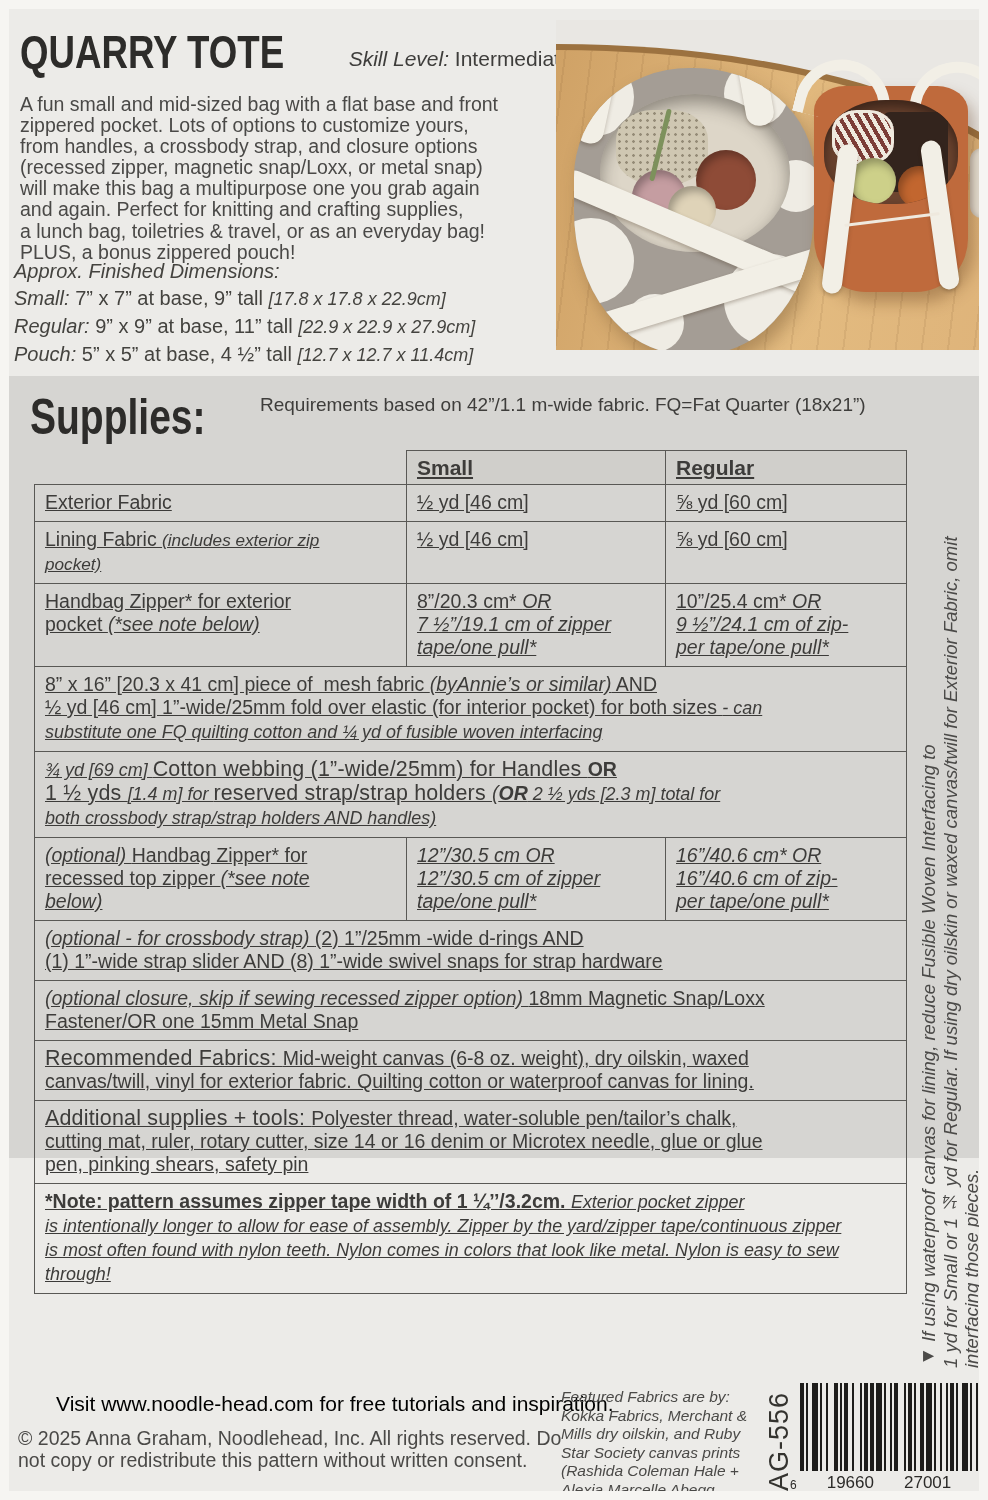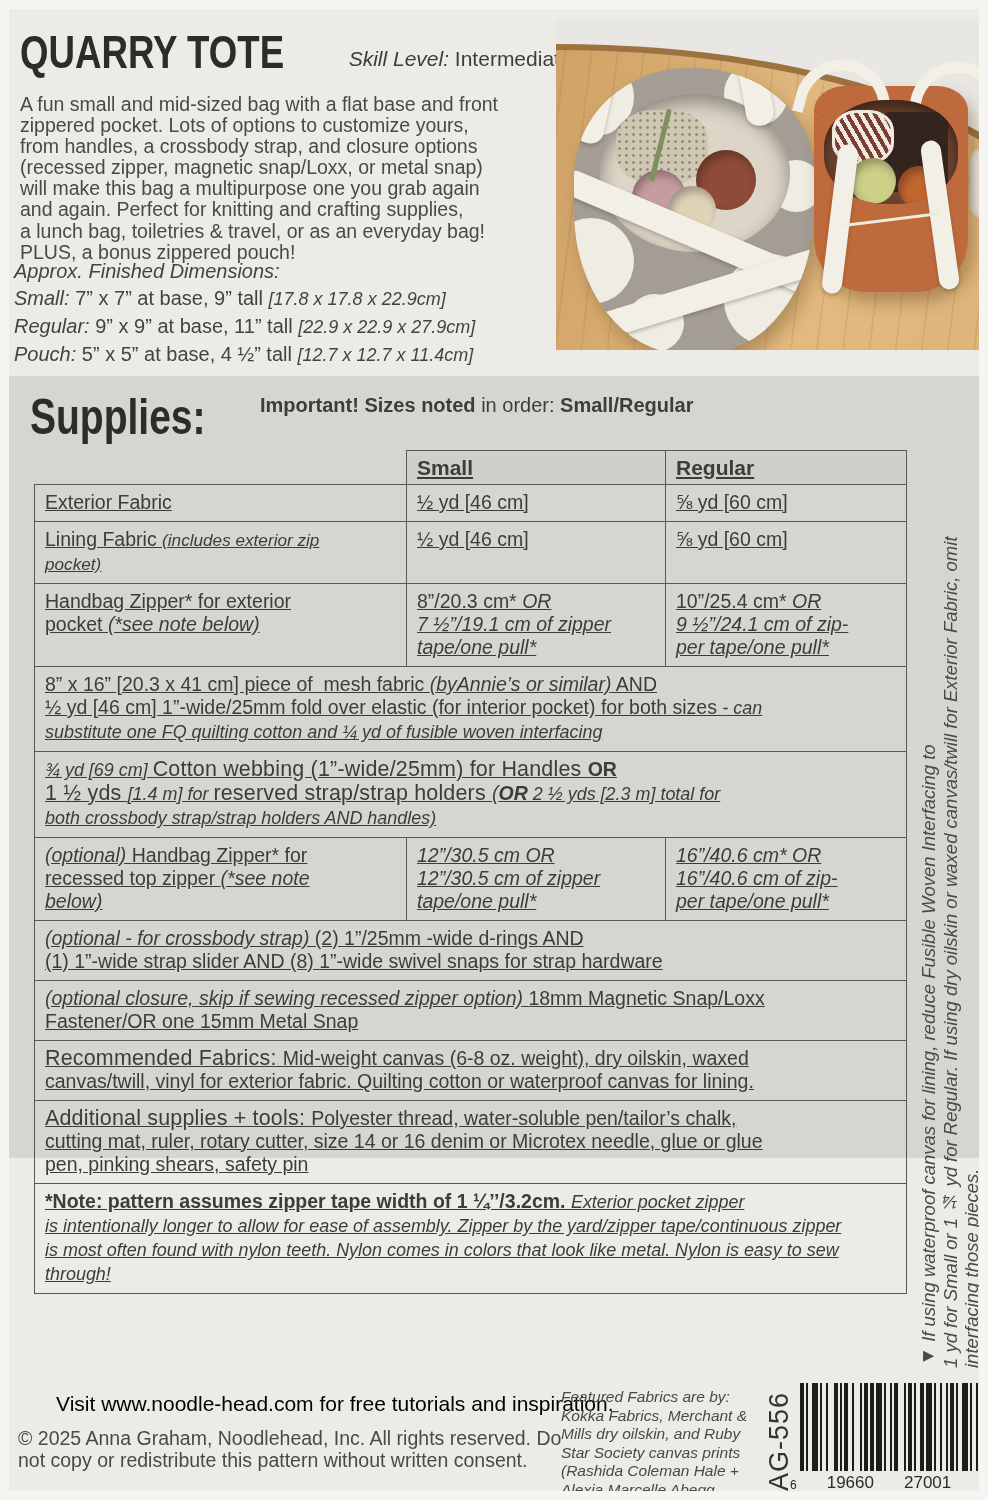"Requirements based on 42”/1.1 m-wide" div { html: none -> <div>Requirements based on 42”/1.1 m-wide fabric. FQ=Fat Quarter (18x21”)</div> }
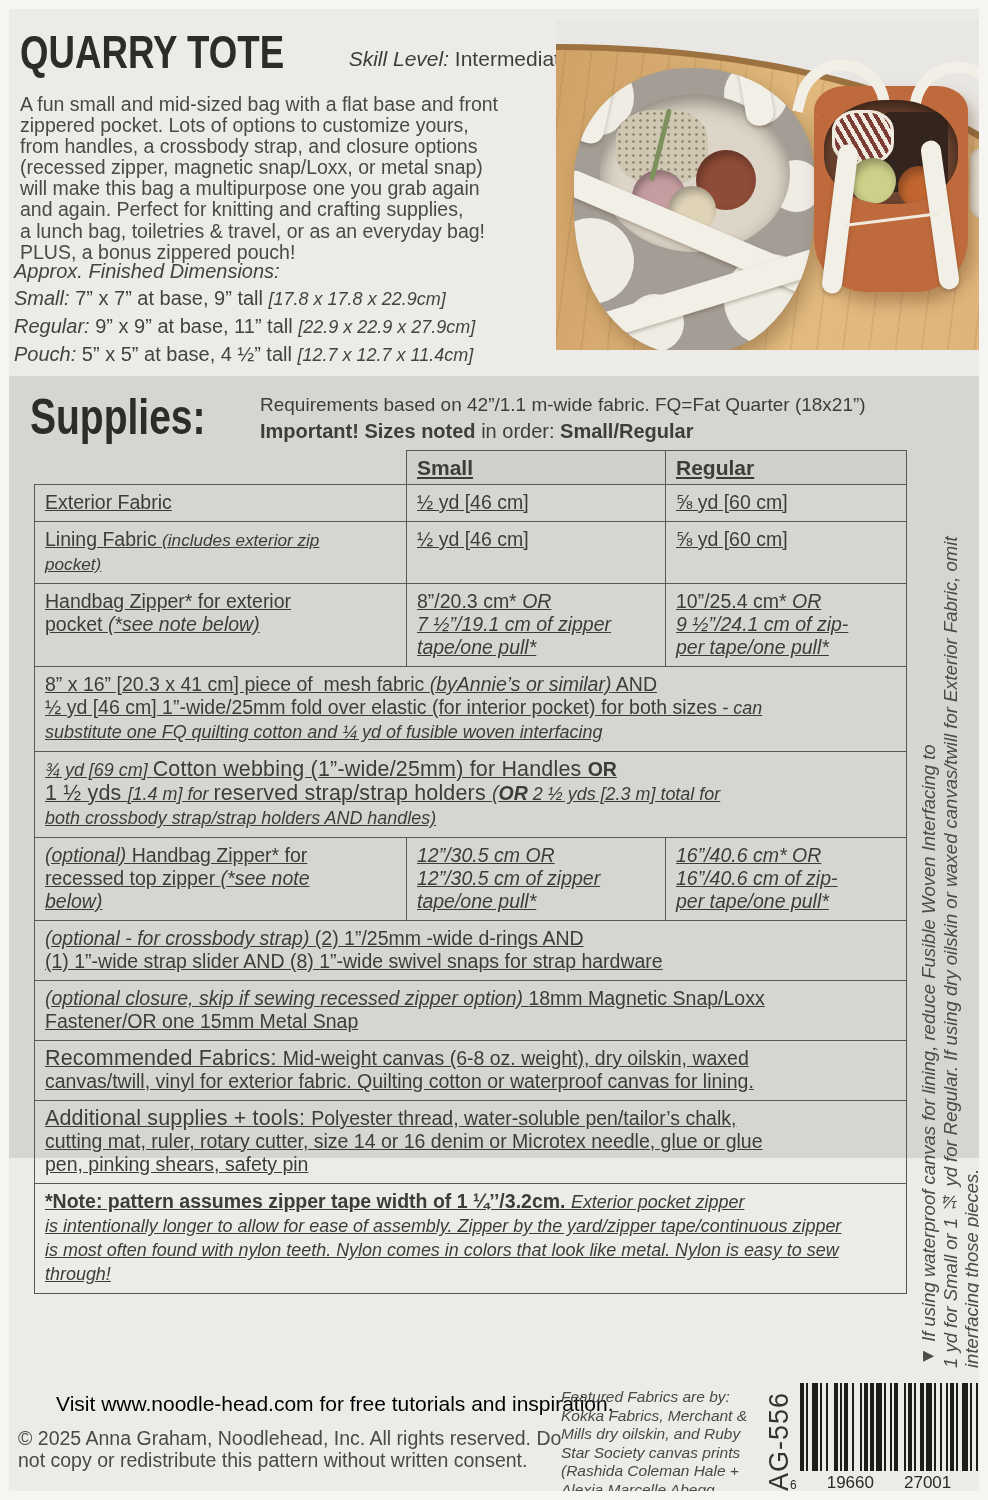"Important! Sizes noted in order:" div.line2 { html: <div><span>Important! Sizes noted</span><span> in order: </span><span>Small/Regular</span></div> -> none }
